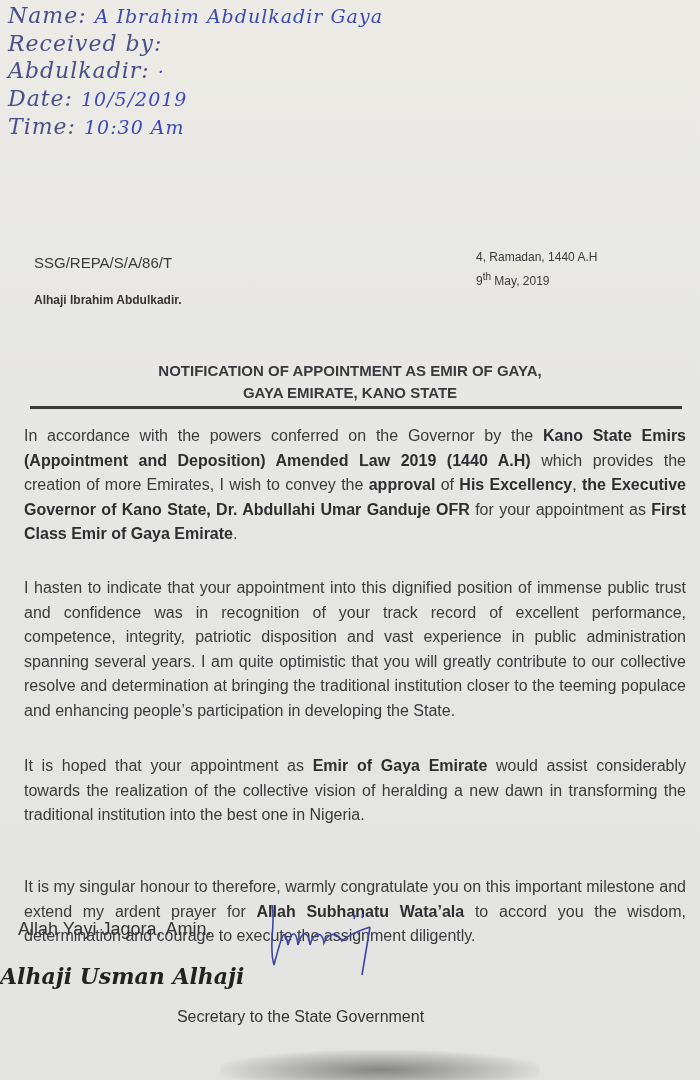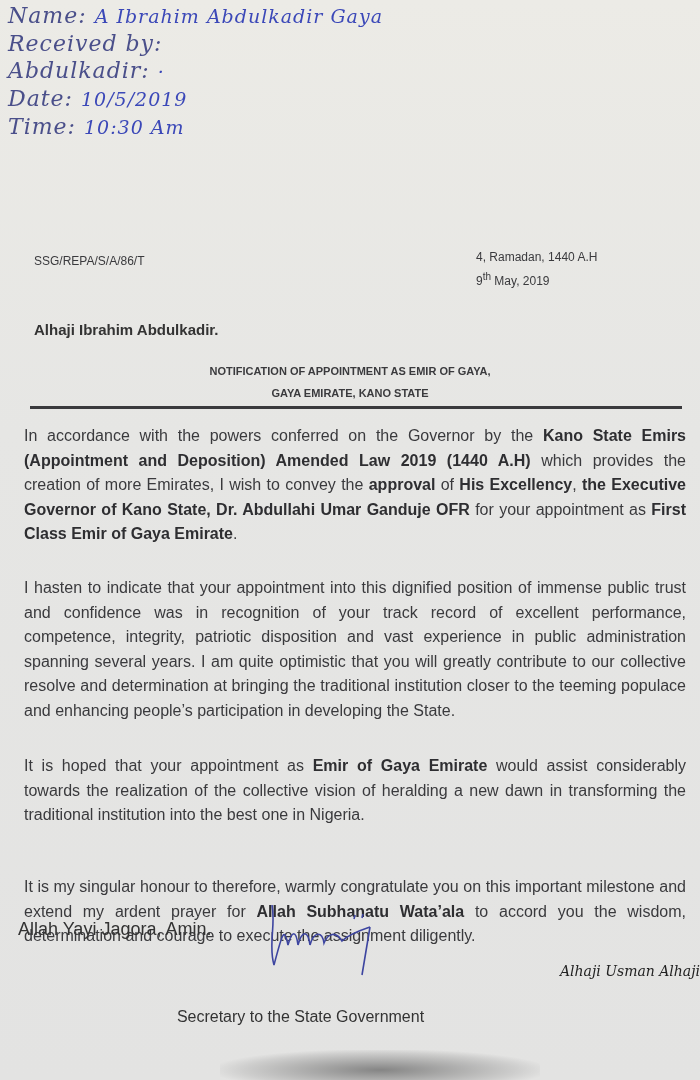"SSG/REPA/S/A/86/T" .ref { font-size: 12px -> 15px }
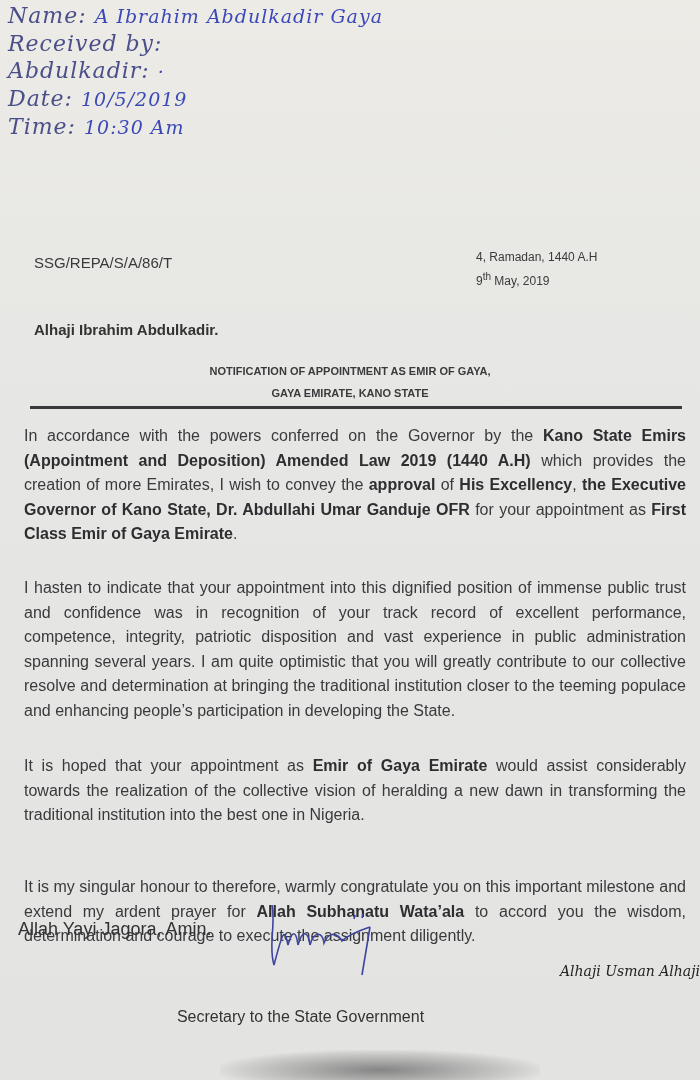"Alhaji Ibrahim Abdulkadir." .addressee { font-size: 15px -> 12px; top: 321px -> 293px }
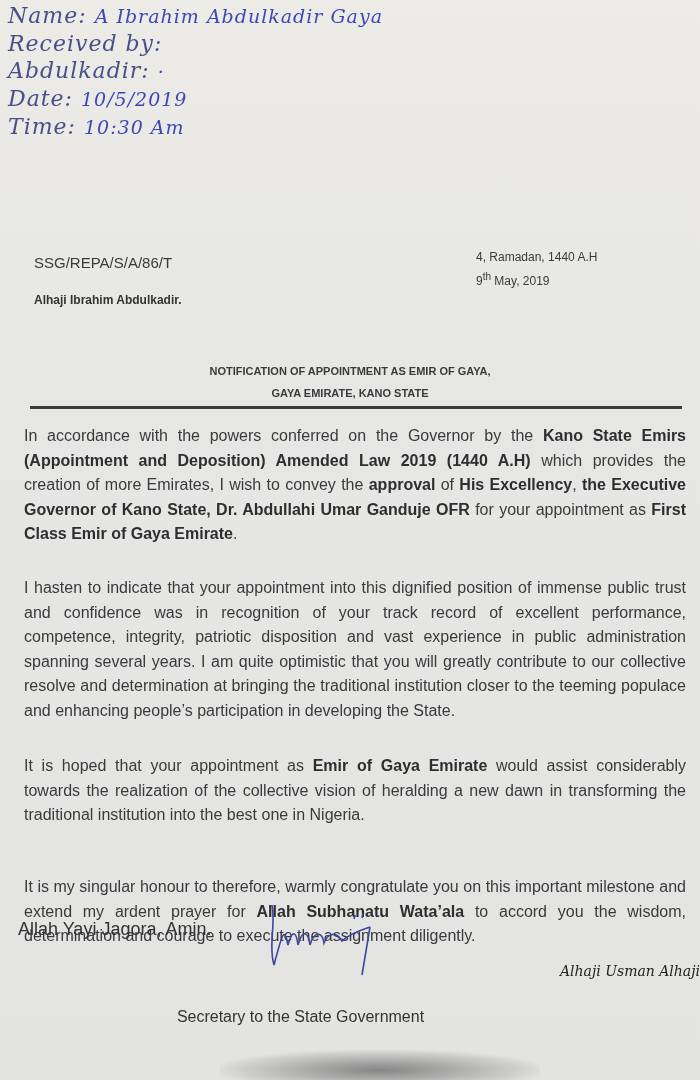"NOTIFICATION OF APPOINTMENT AS EMIR" .title { font-size: 11px -> 15px }
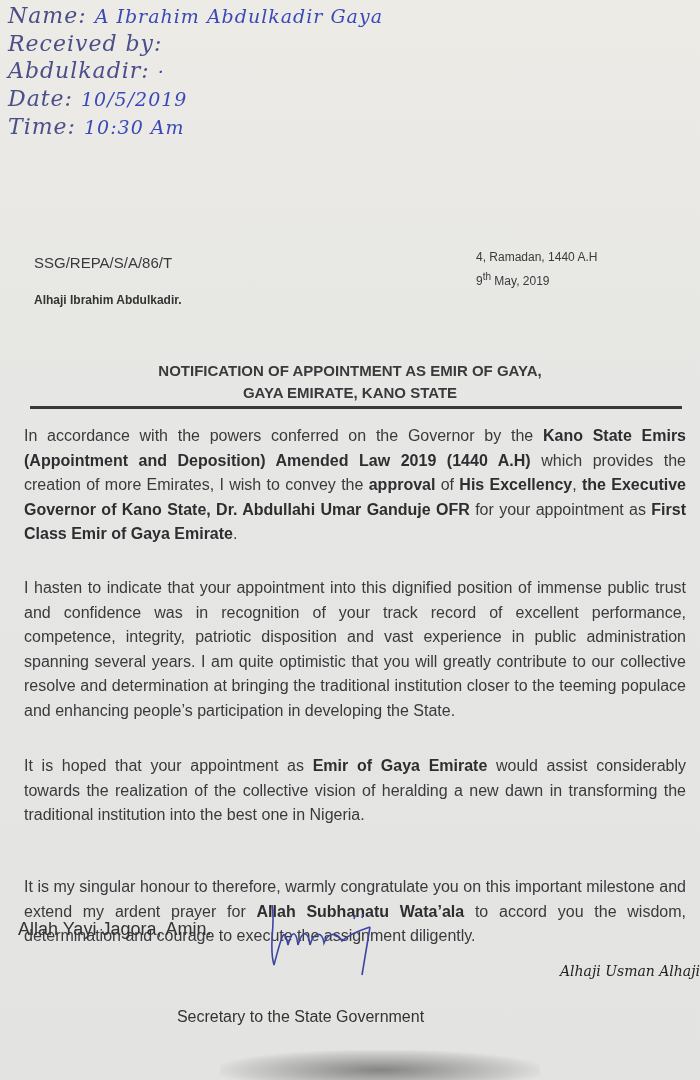"Alhaji Usman Alhaji" .signame { font-size: 14px -> 22px; font-weight: normal -> bold; text-align: right -> left }
